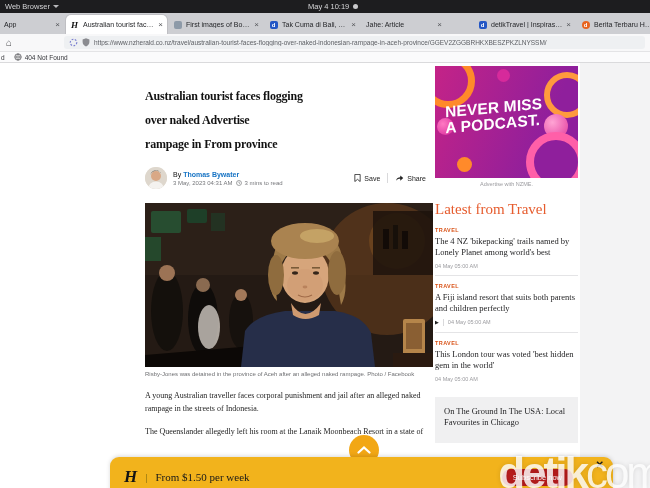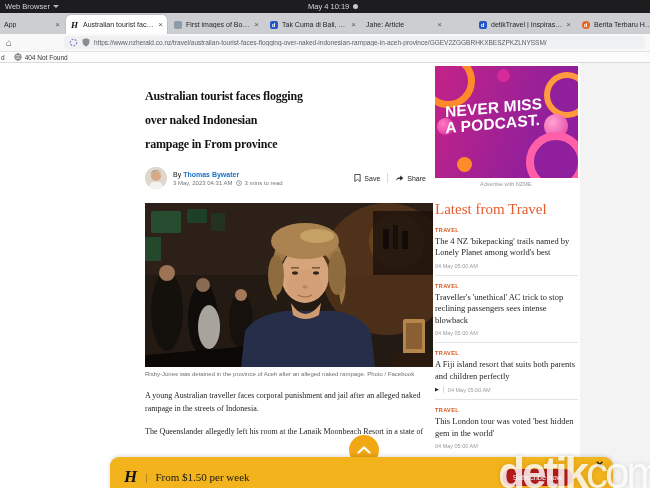"over naked Indonesian" span { text: Indonesian -> Advertise }
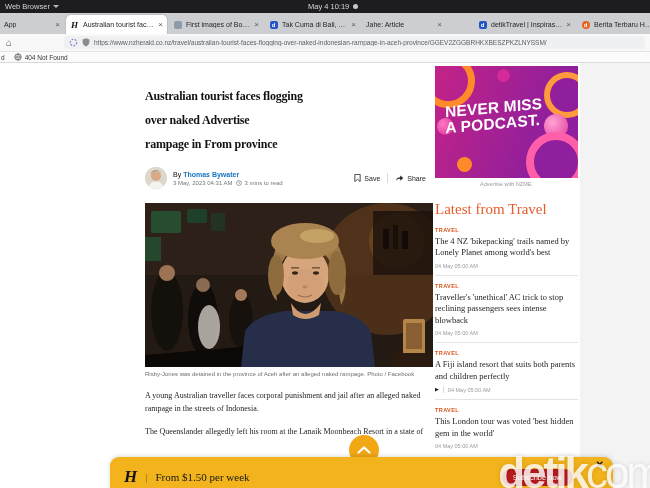"Traveller's 'unethical' AC trick to" div.side-item { html: <div> <div>TRAVEL</div> <h3>Traveller's 'unethical' AC trick to stop reclining passengers sees intense blowback</h3> <div> <span>04 May 05:00 AM</span> </div> </div> -> none }
